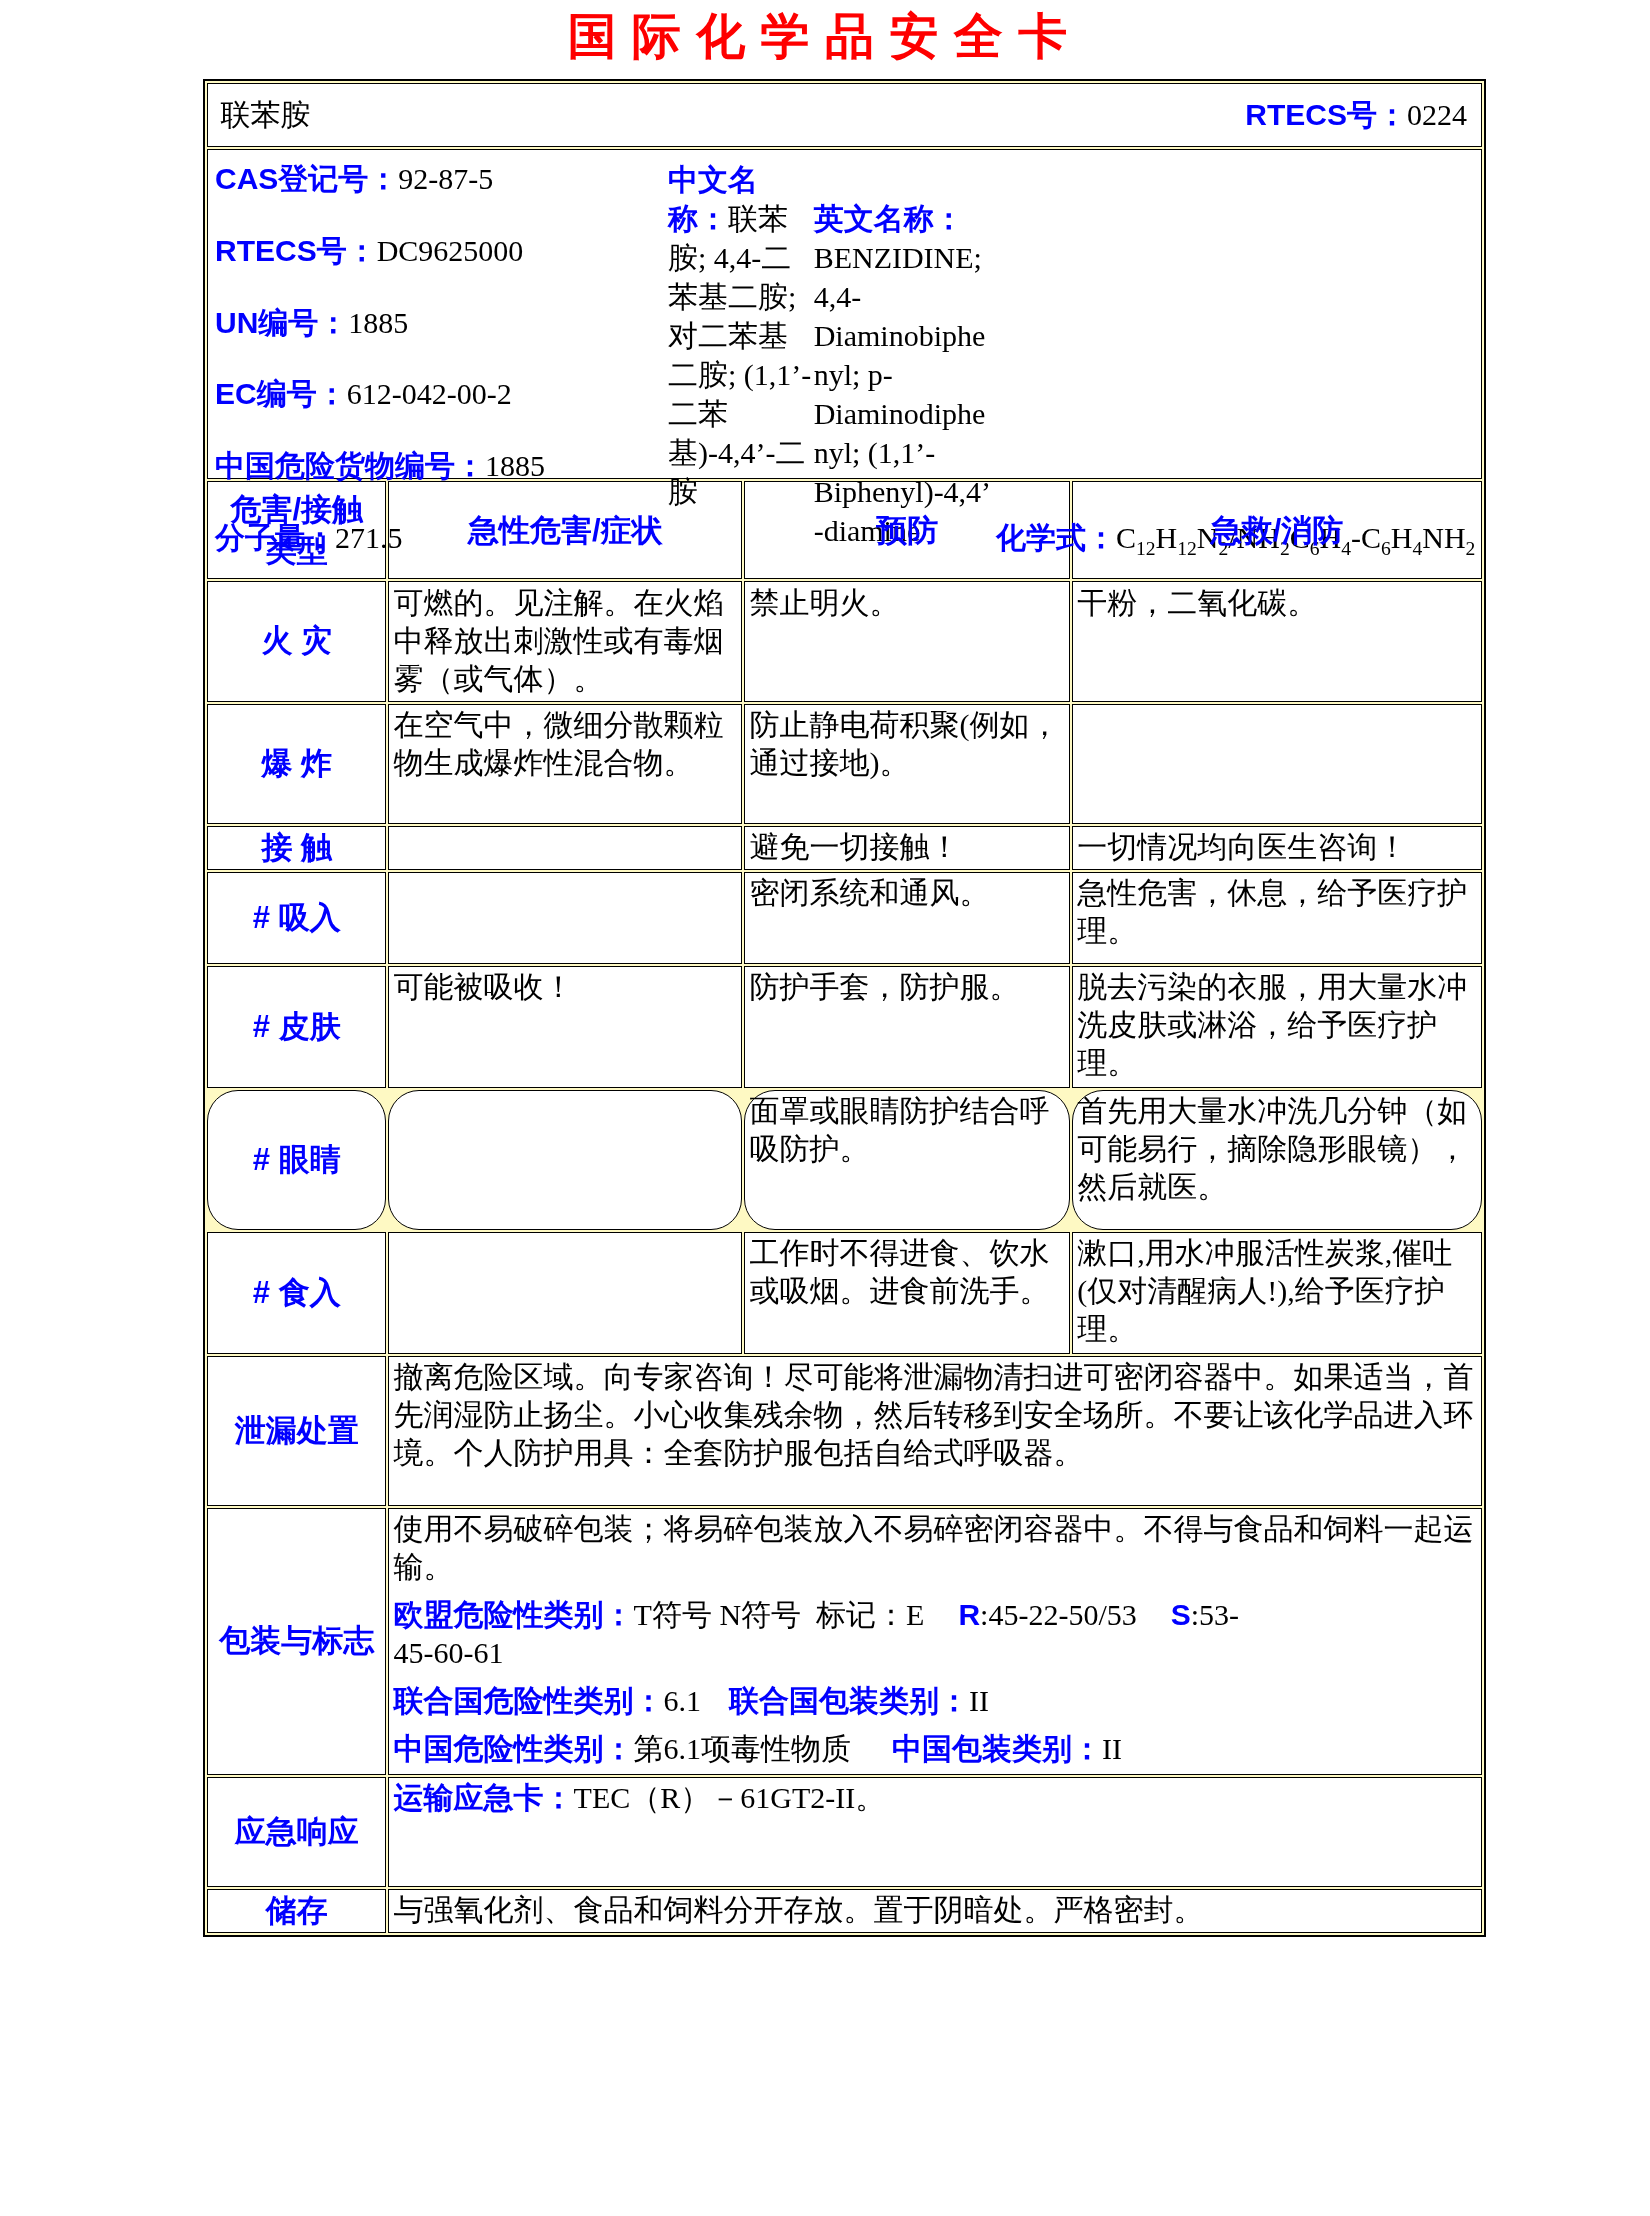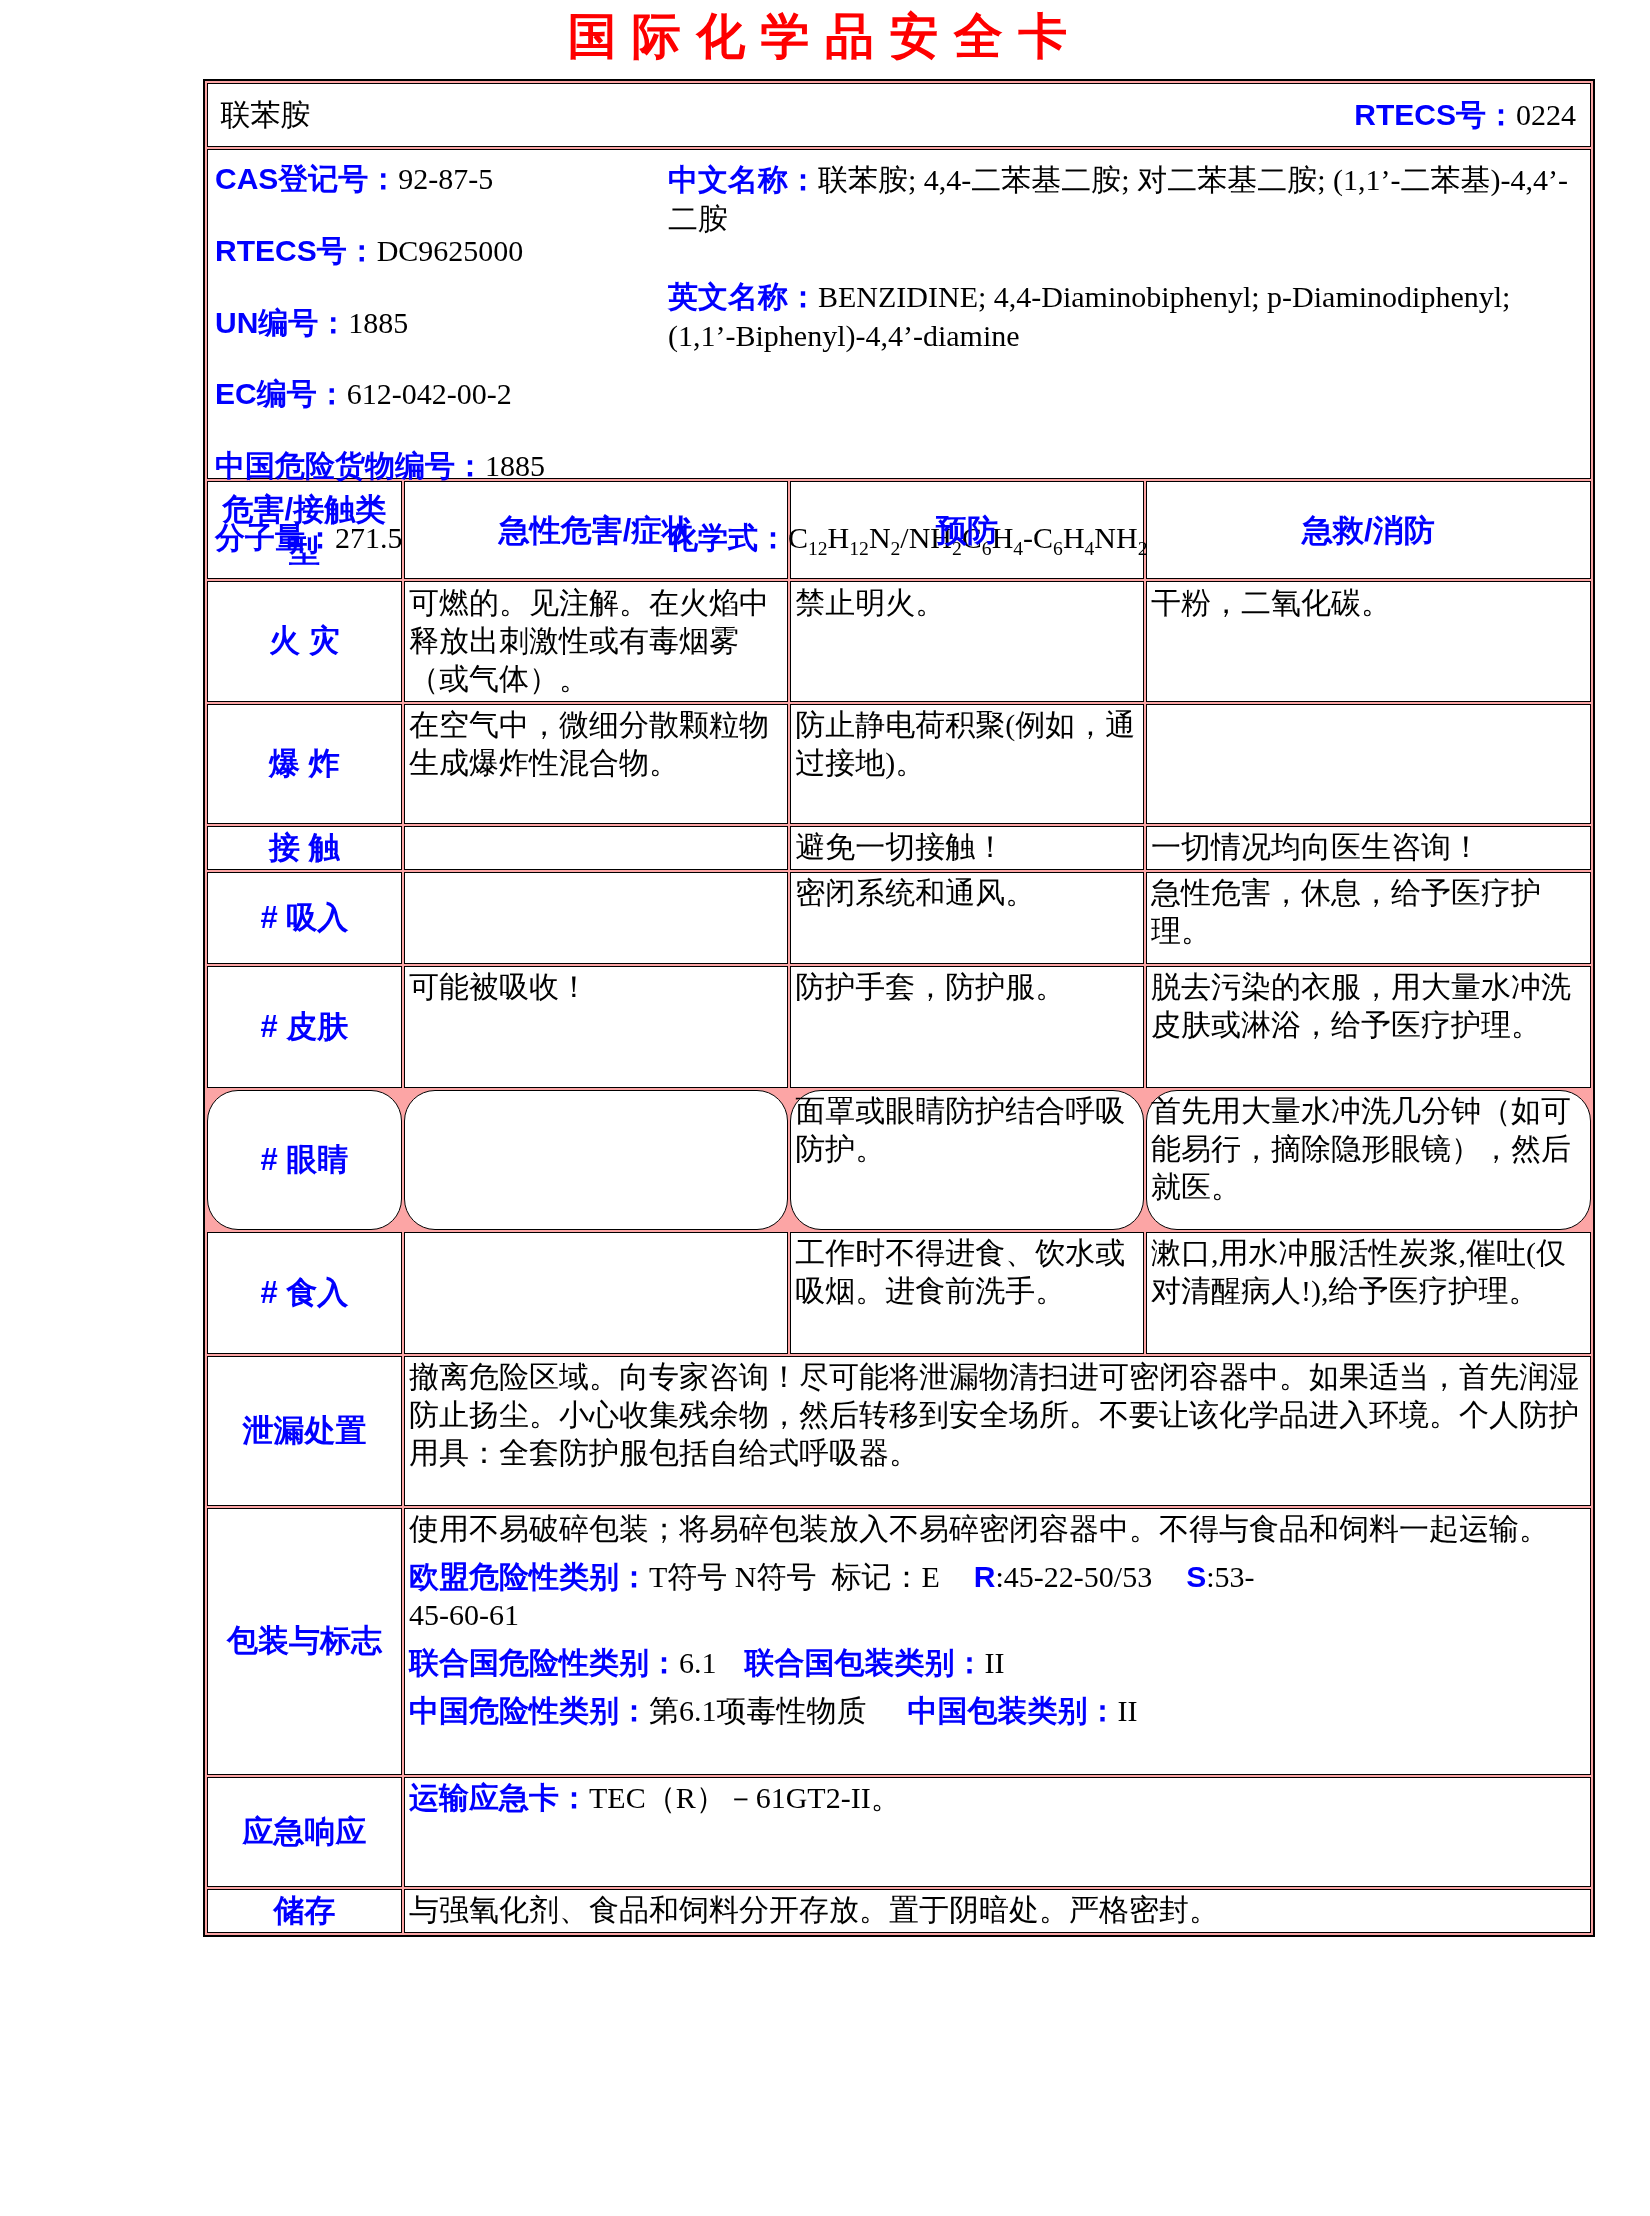"联苯胺" table.card { background: #fca5a5 -> #fef9c3; width: 1392px -> 1283px }
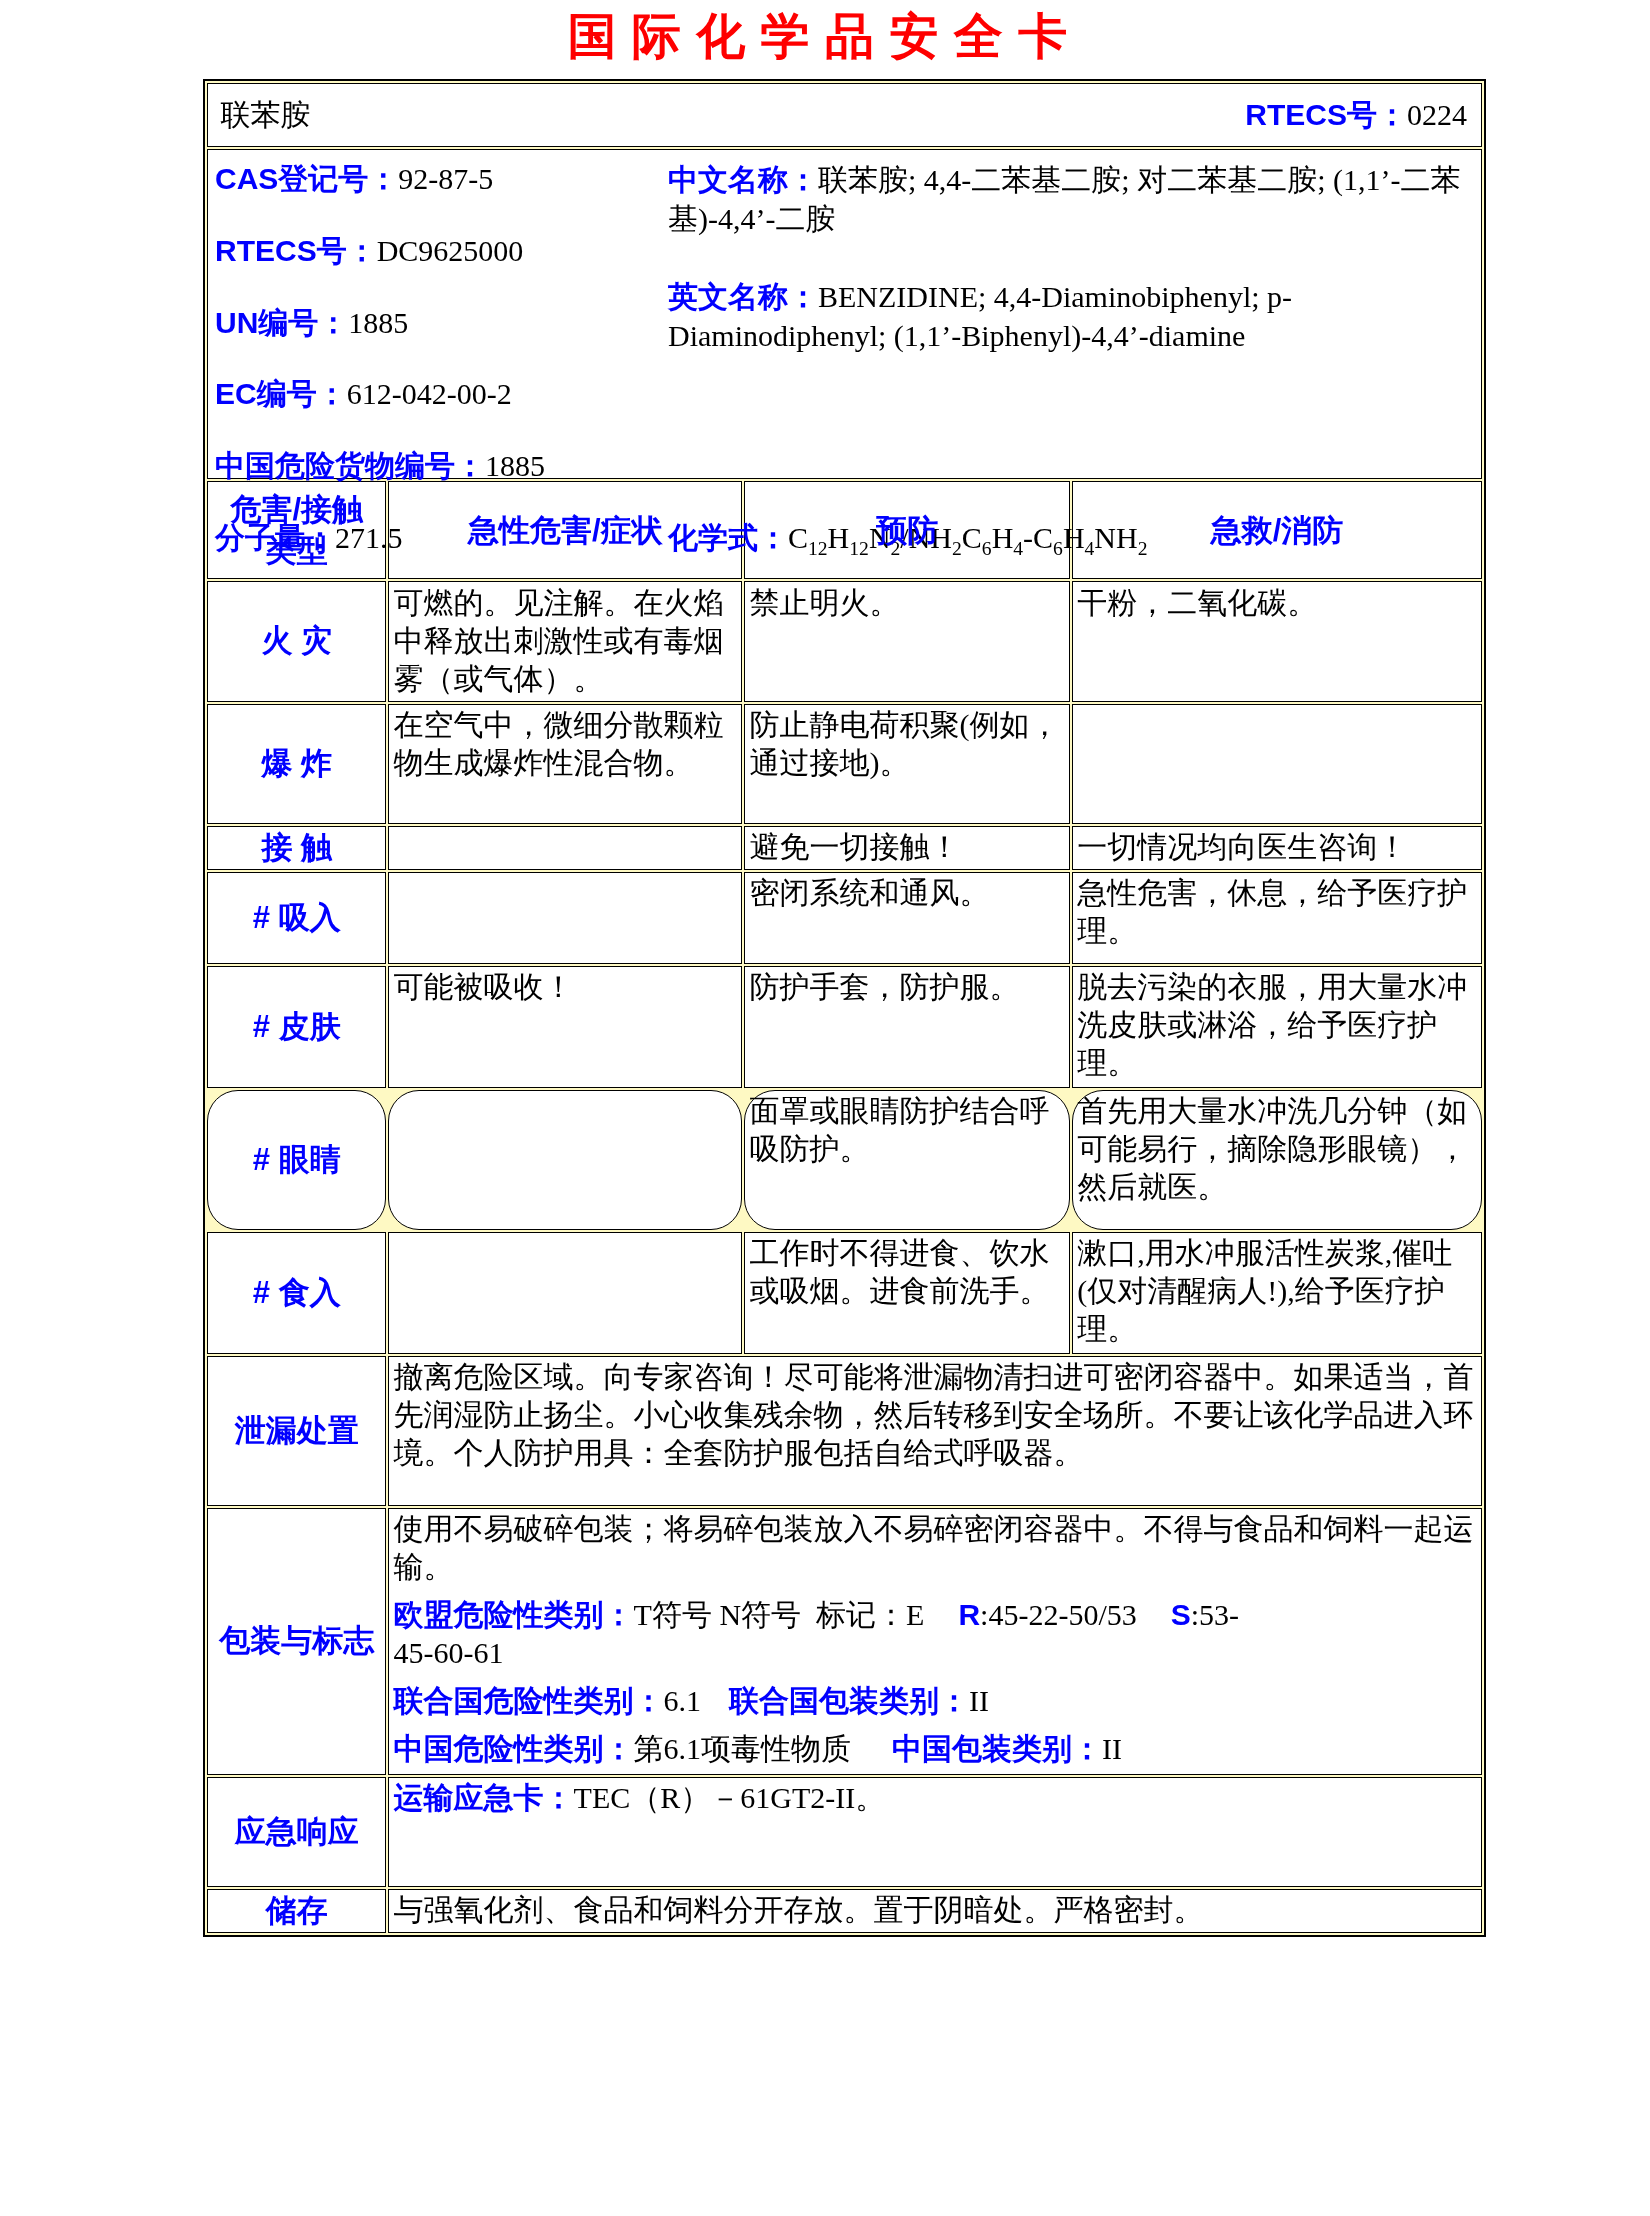"中文名称：联苯胺; 4,4-二苯基二胺; 对二苯基二胺;" .id-right { flex-direction: column -> row }
